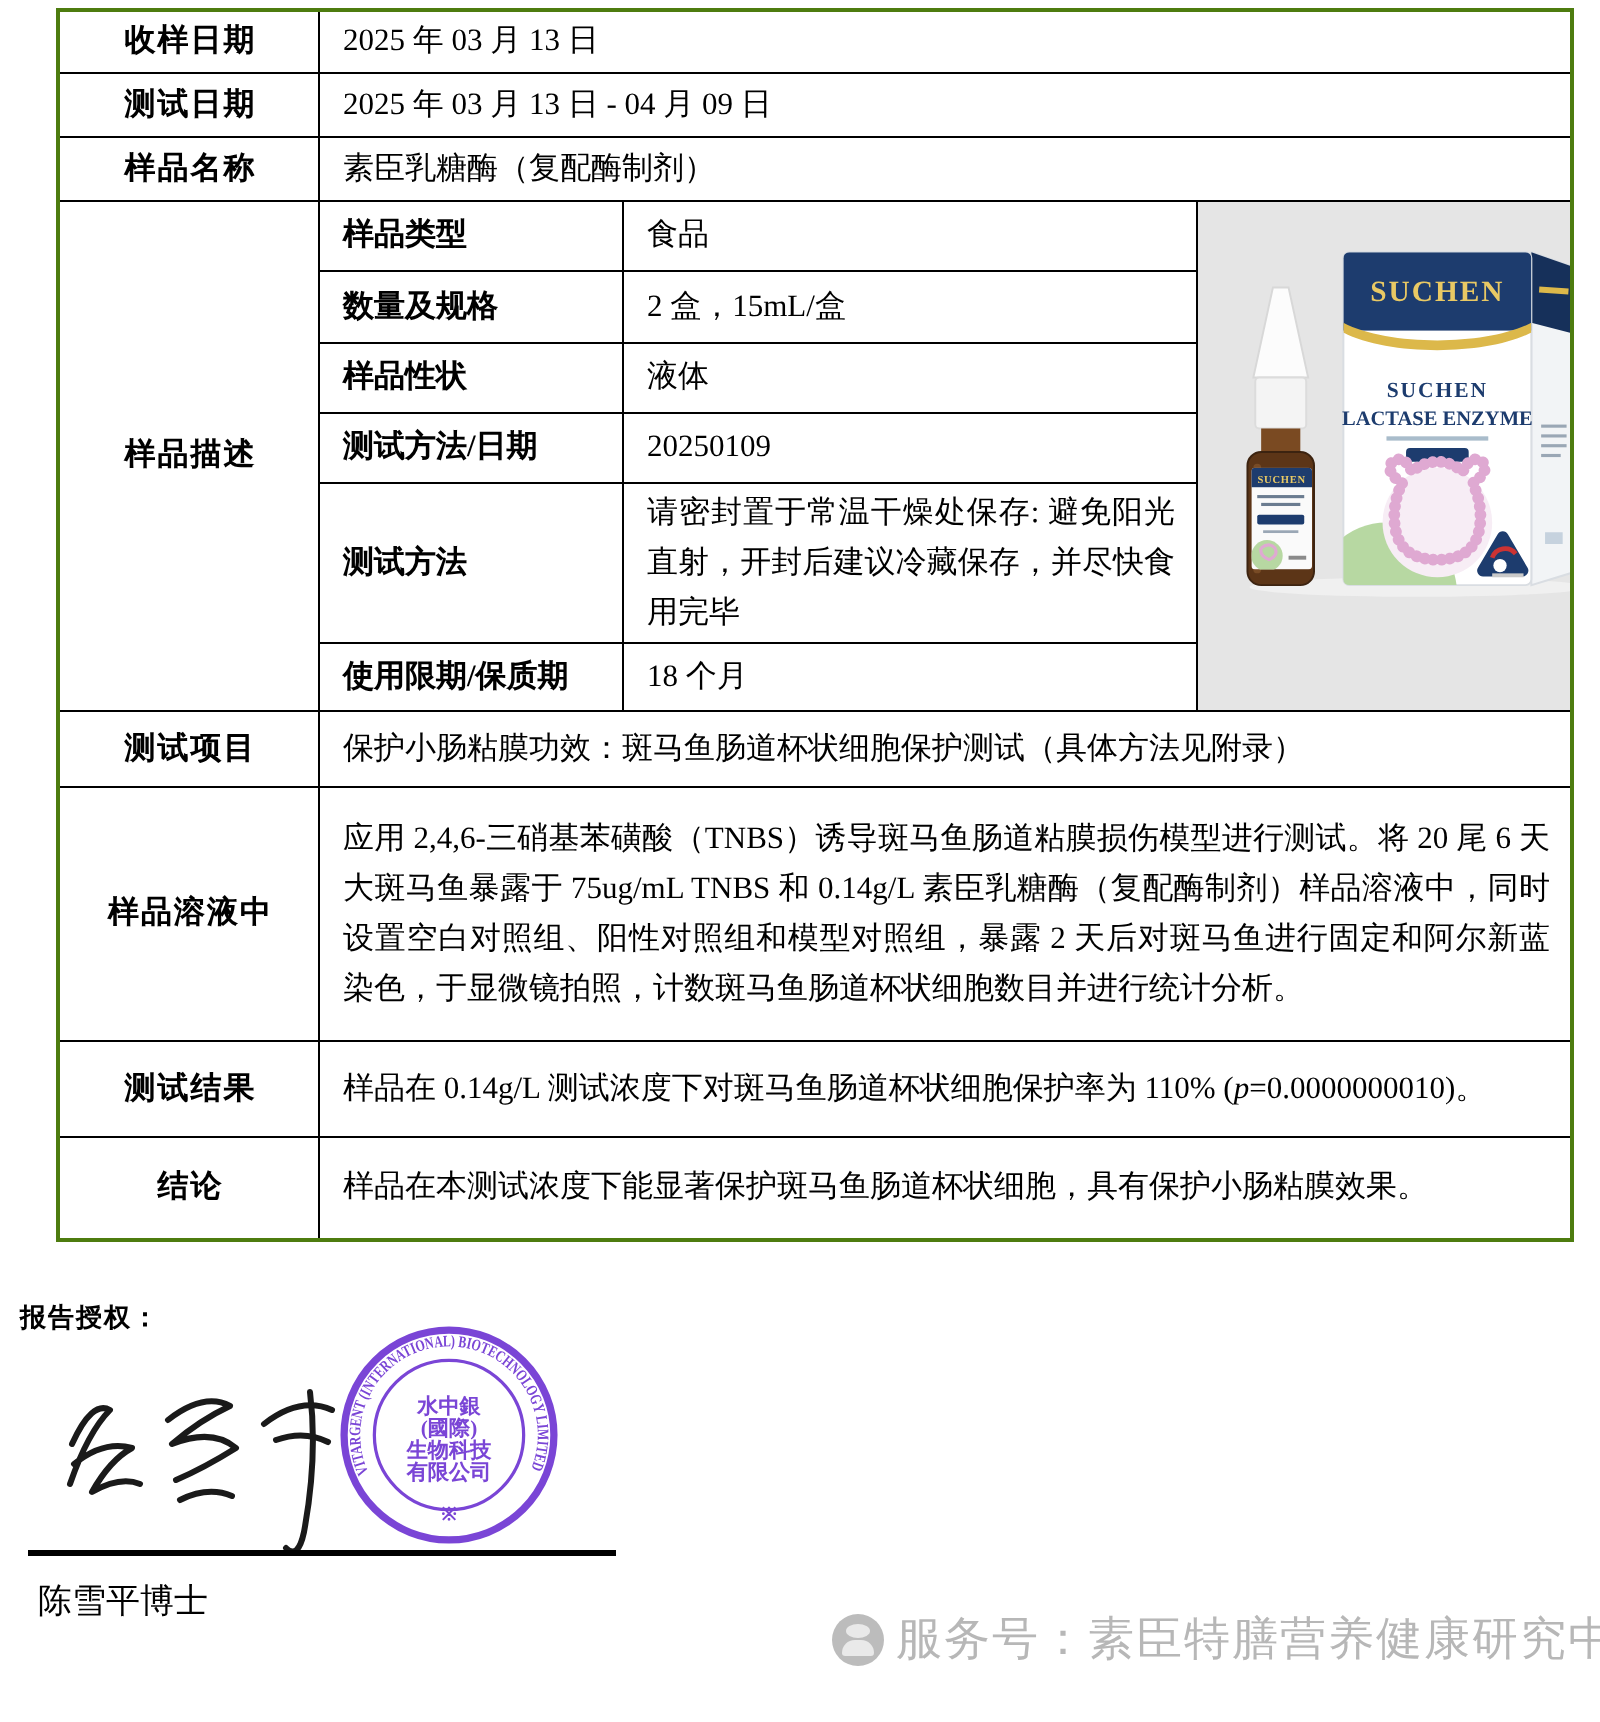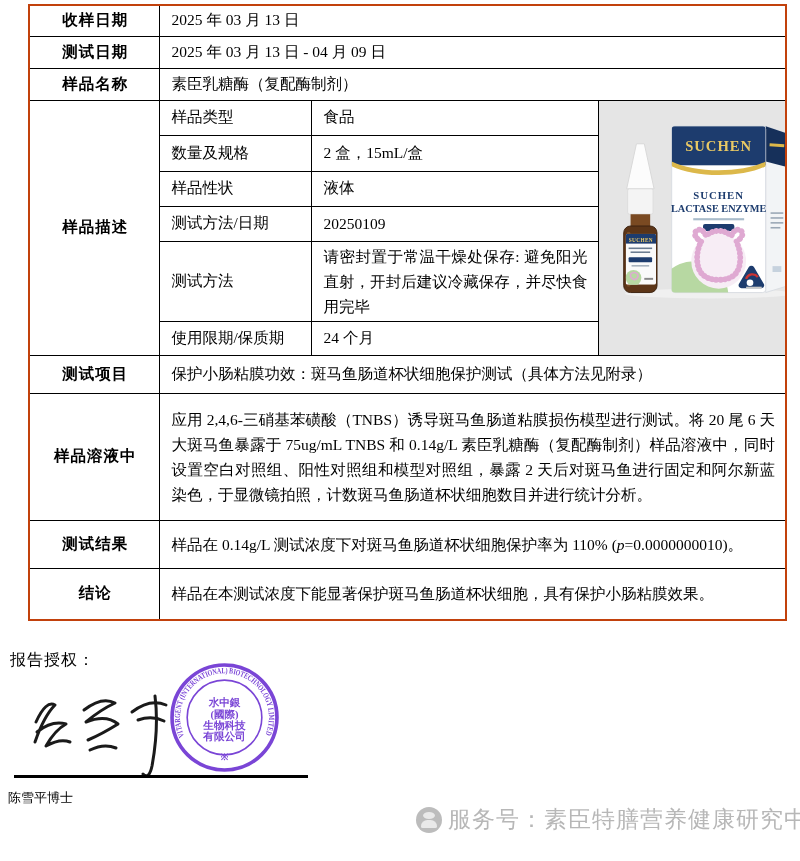"收样日期" table.report { border: 2px solid #c2410c -> 2px solid #4d7c0f }
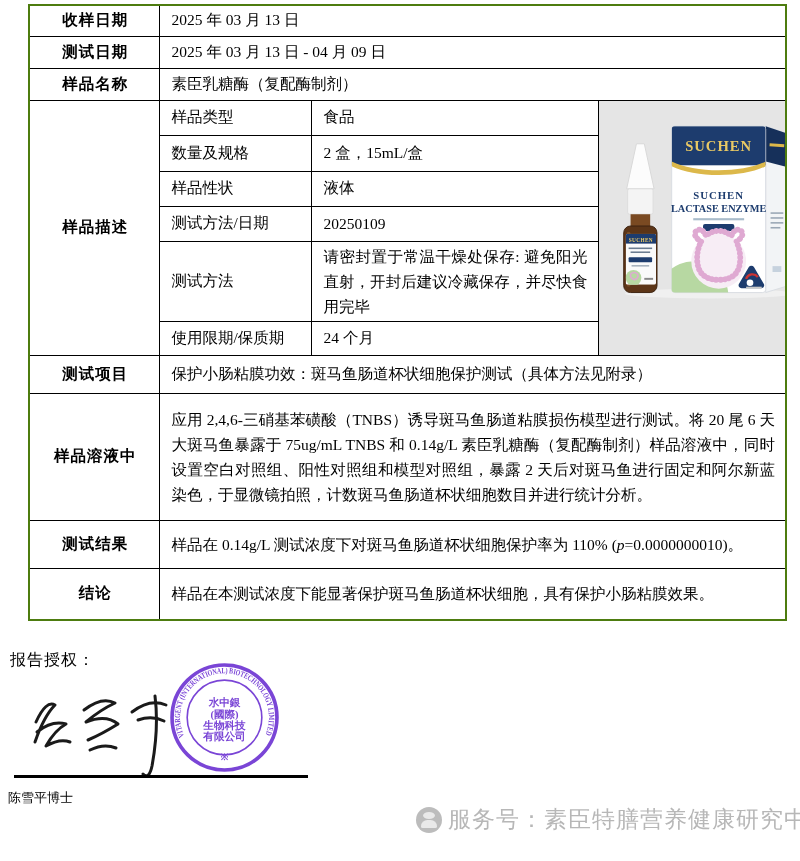"样品类型" td.sub { font-weight: normal -> bold }
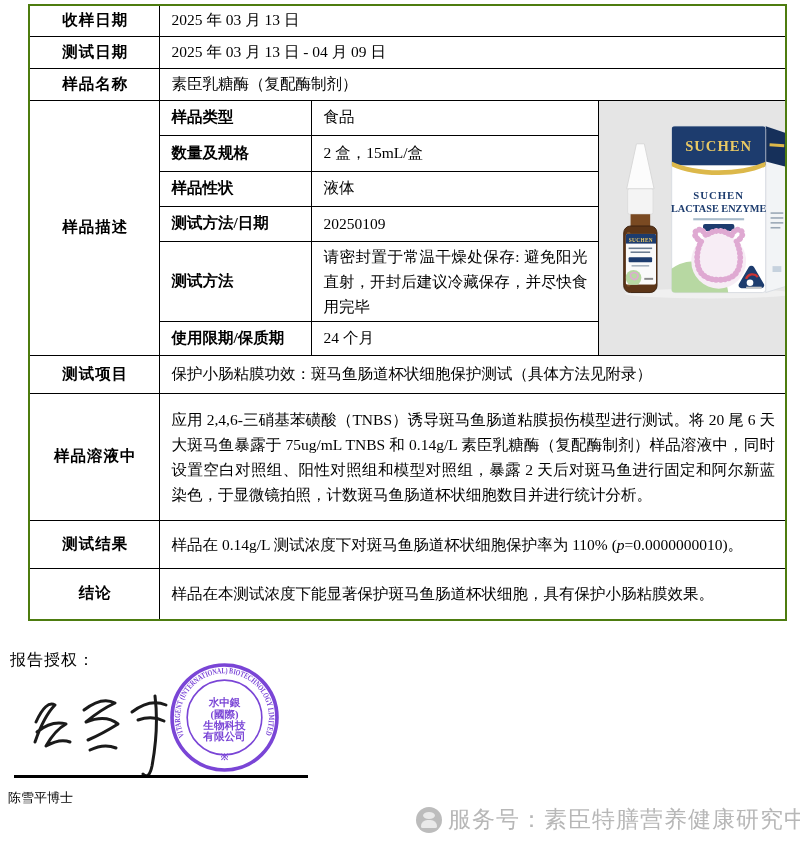"24 个月" td.val { text: 24 -> 18 }
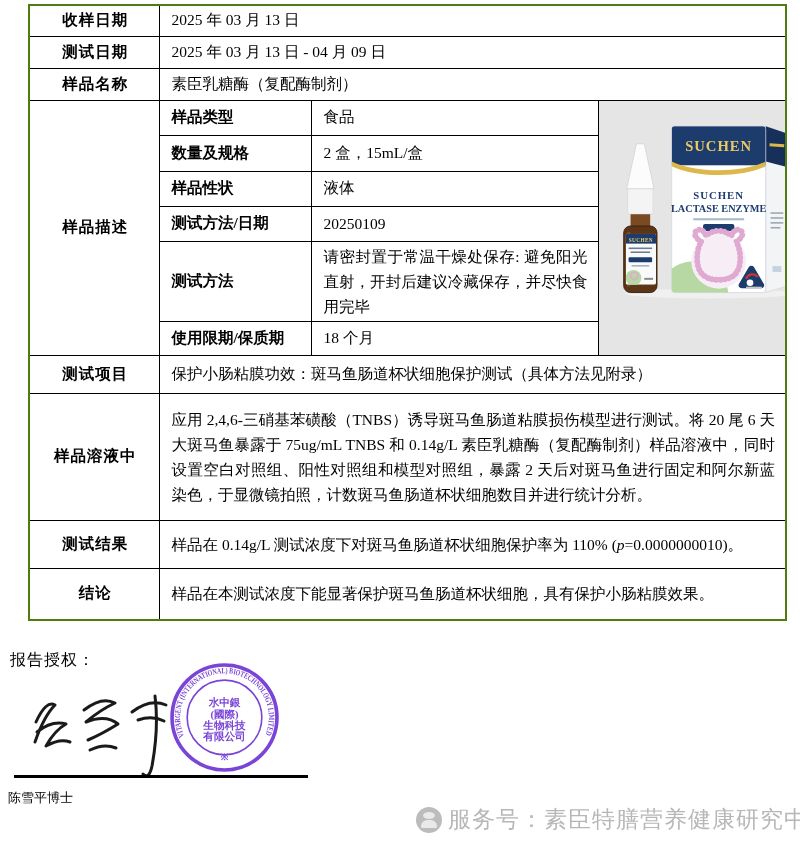"报告授权：" .auth-heading { font-size: 16px -> 13px; font-weight: normal -> bold }
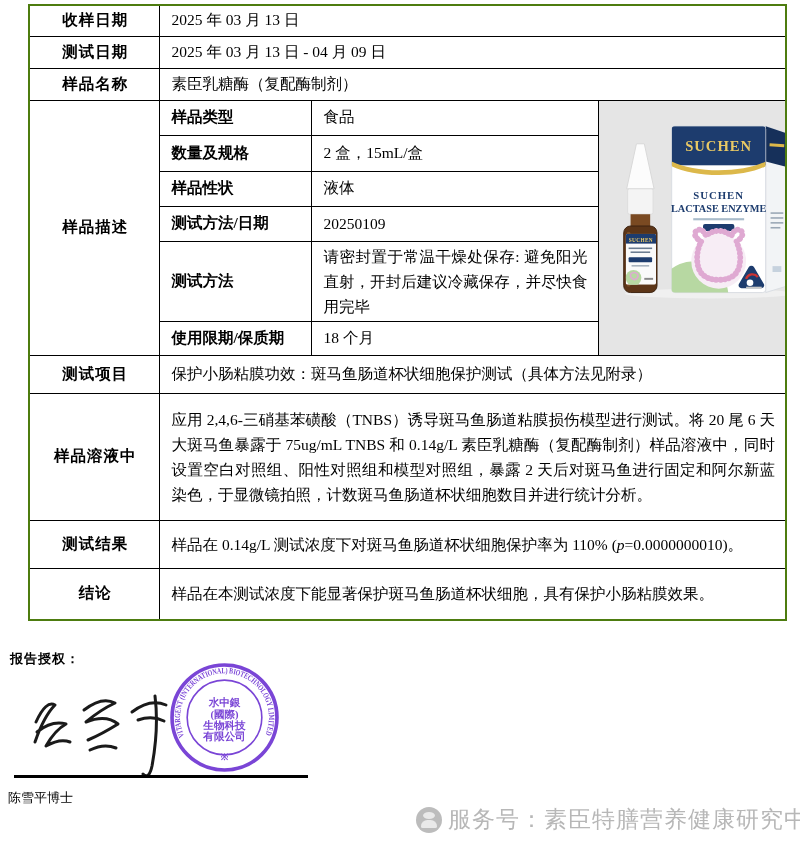"陈雪平博士" .signer-name { font-size: 13px -> 17px; left: 8px -> 19px }
